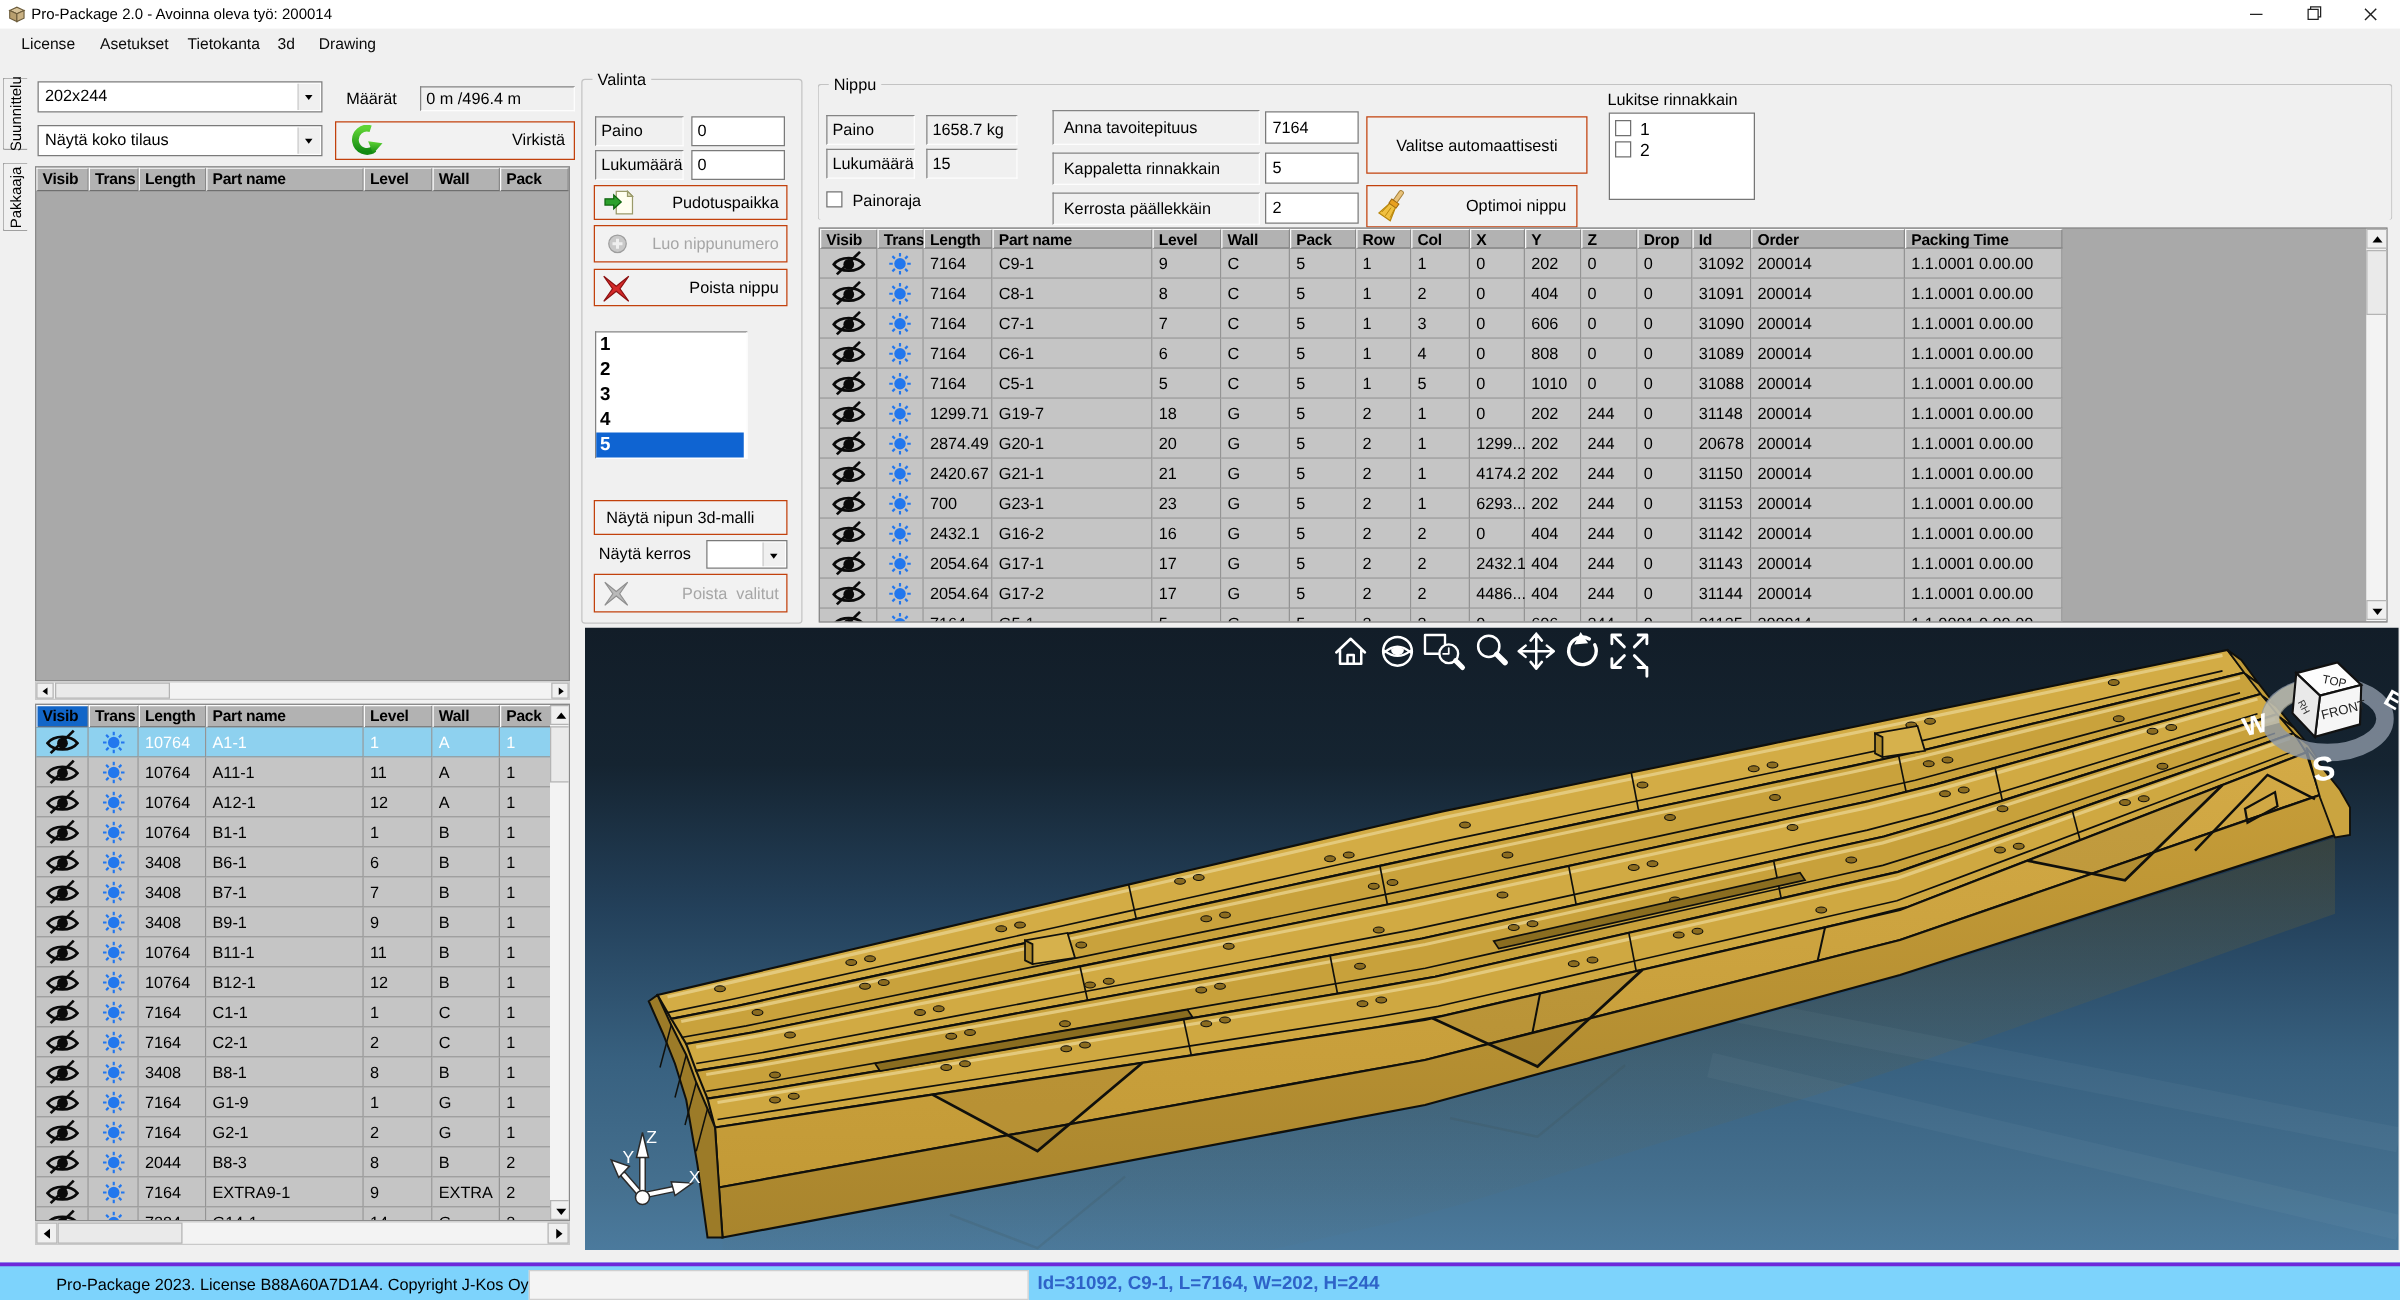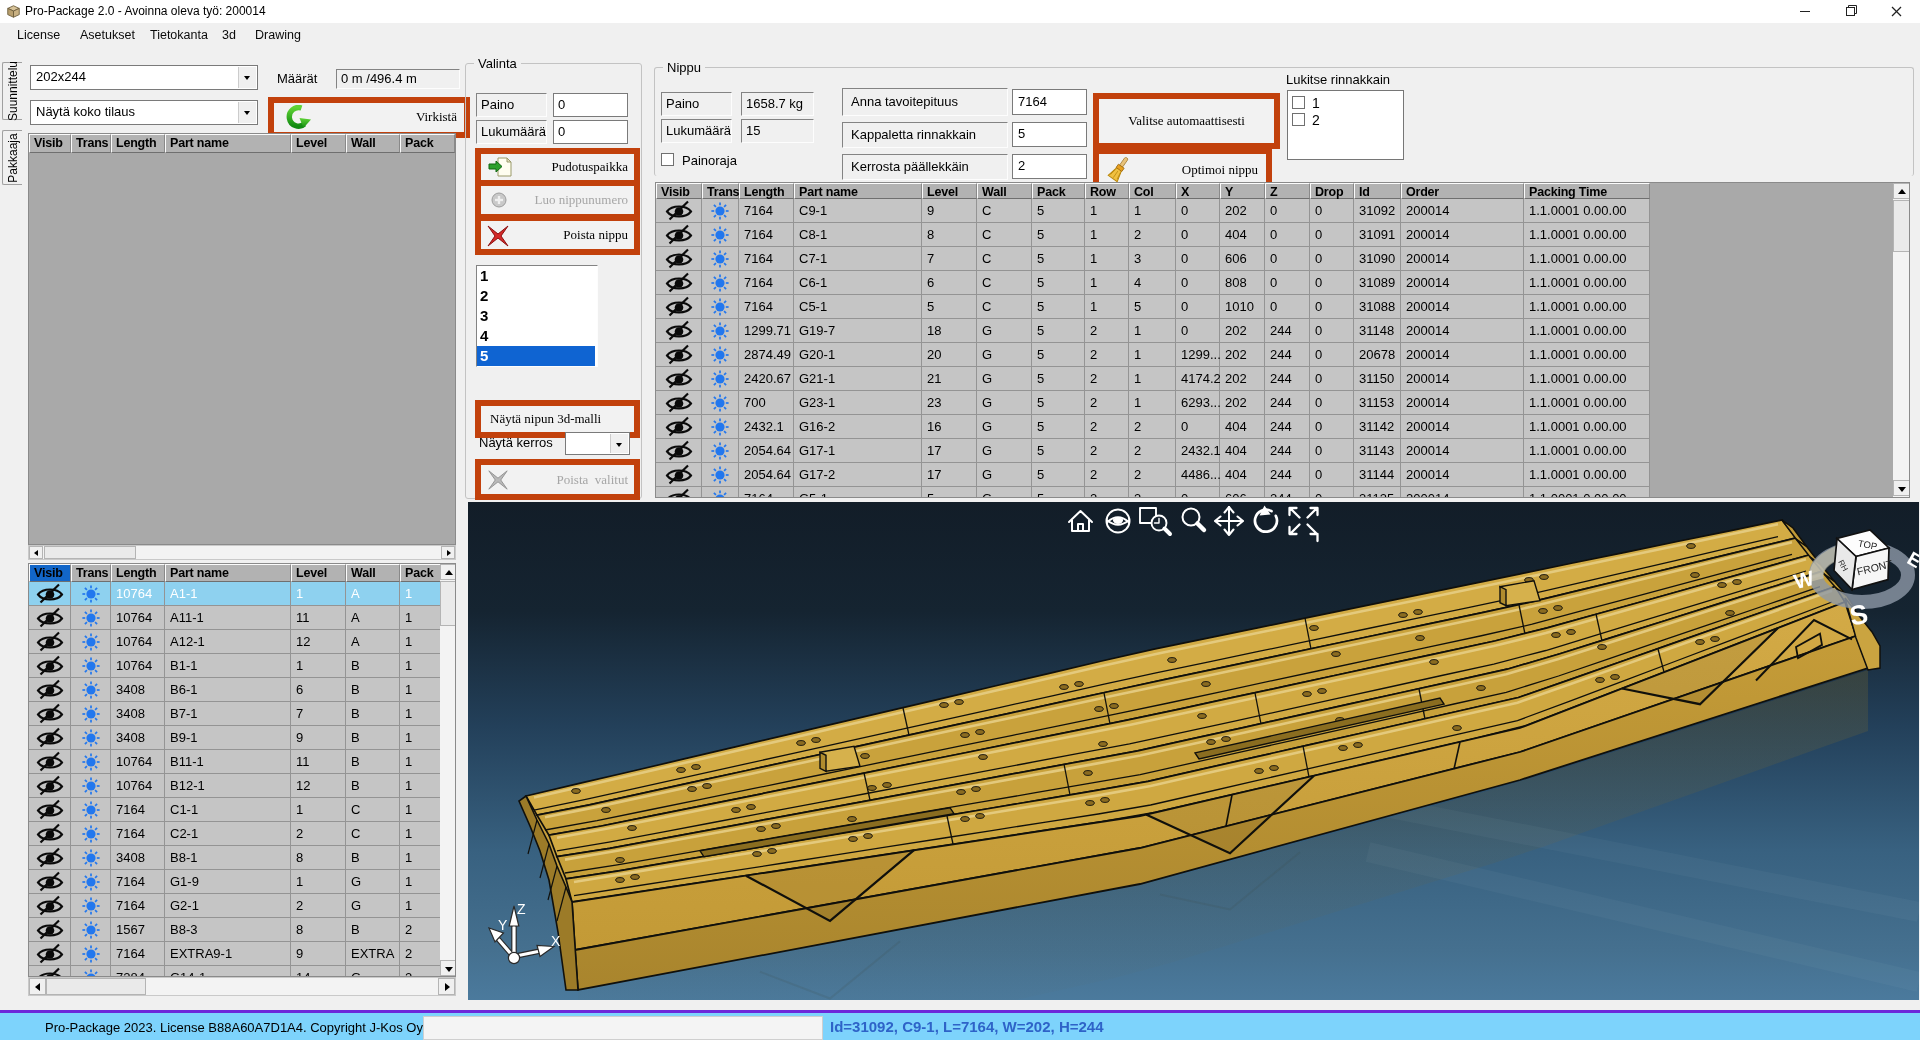"Virkistä" .btn3d { border: 6px solid #c2410c -> 1px solid #c2410c; font-family: Liberation Serif, serif -> none }
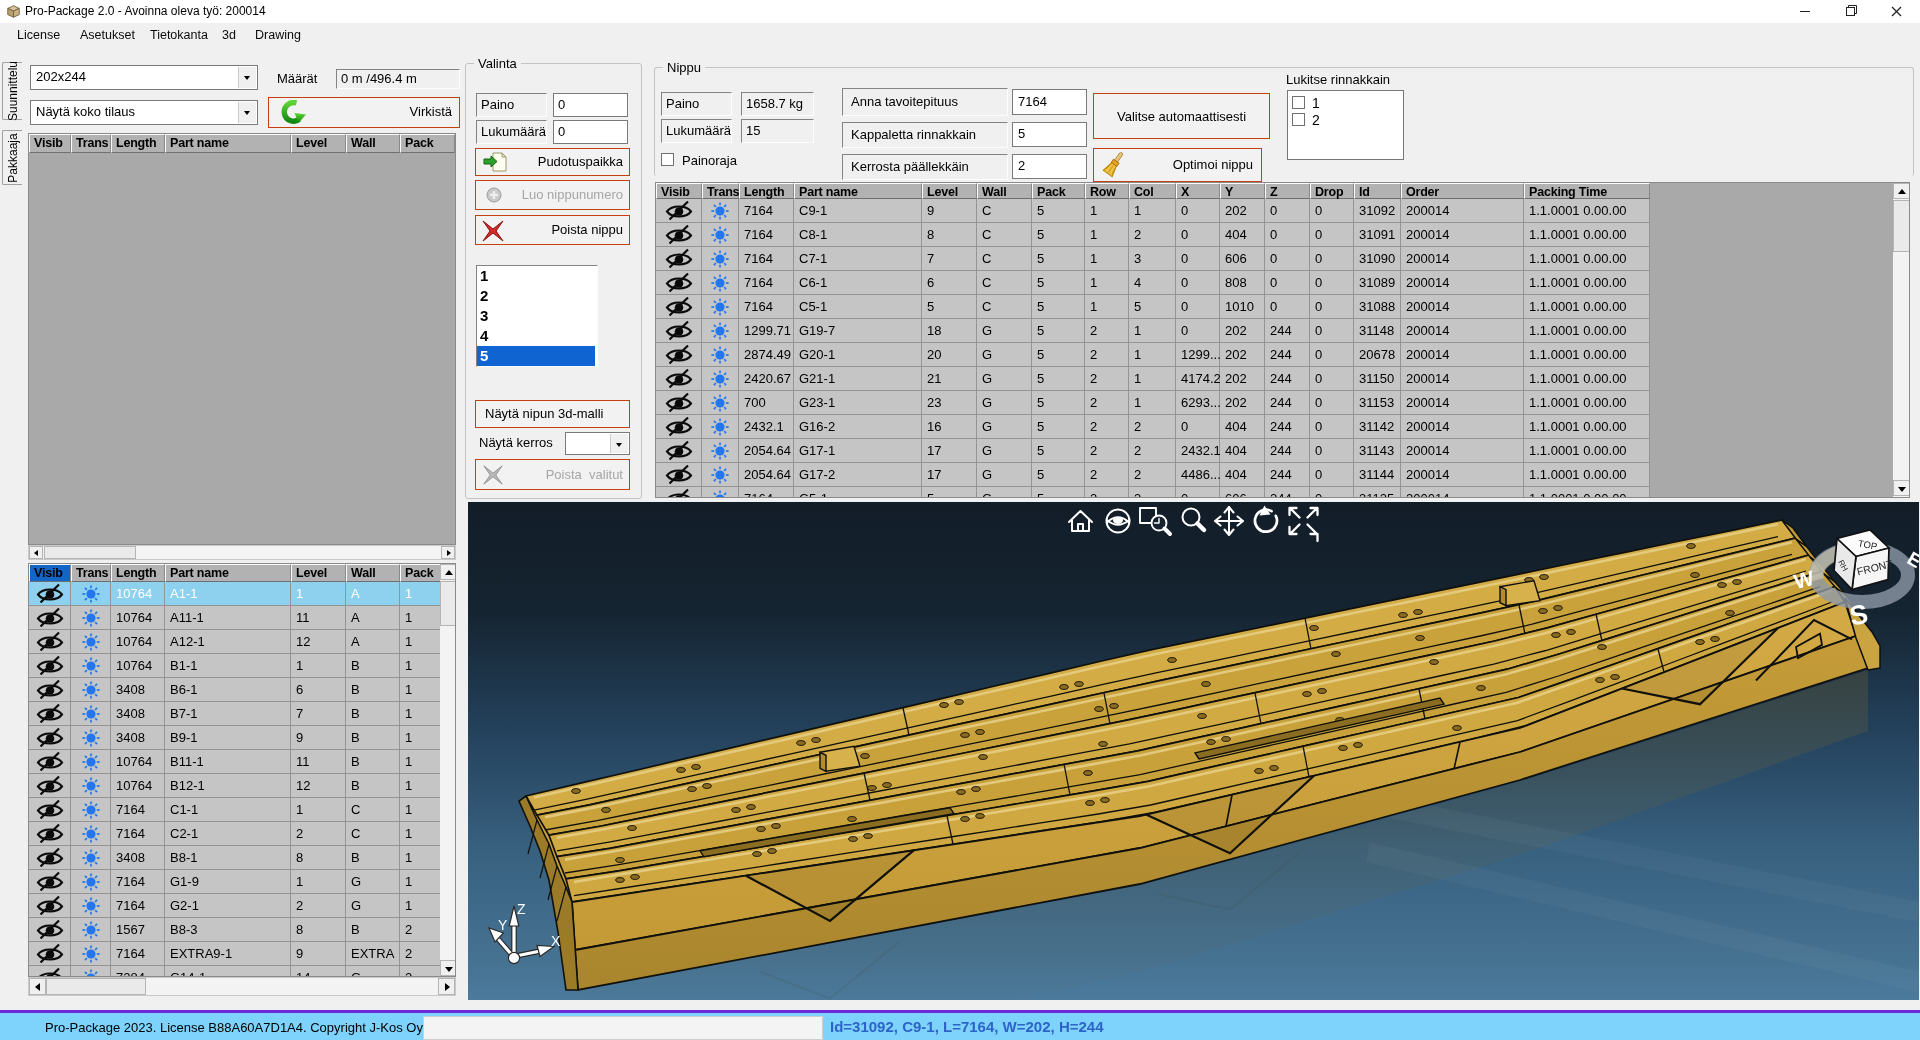"1567" span { text: 1567 -> 2044 }
